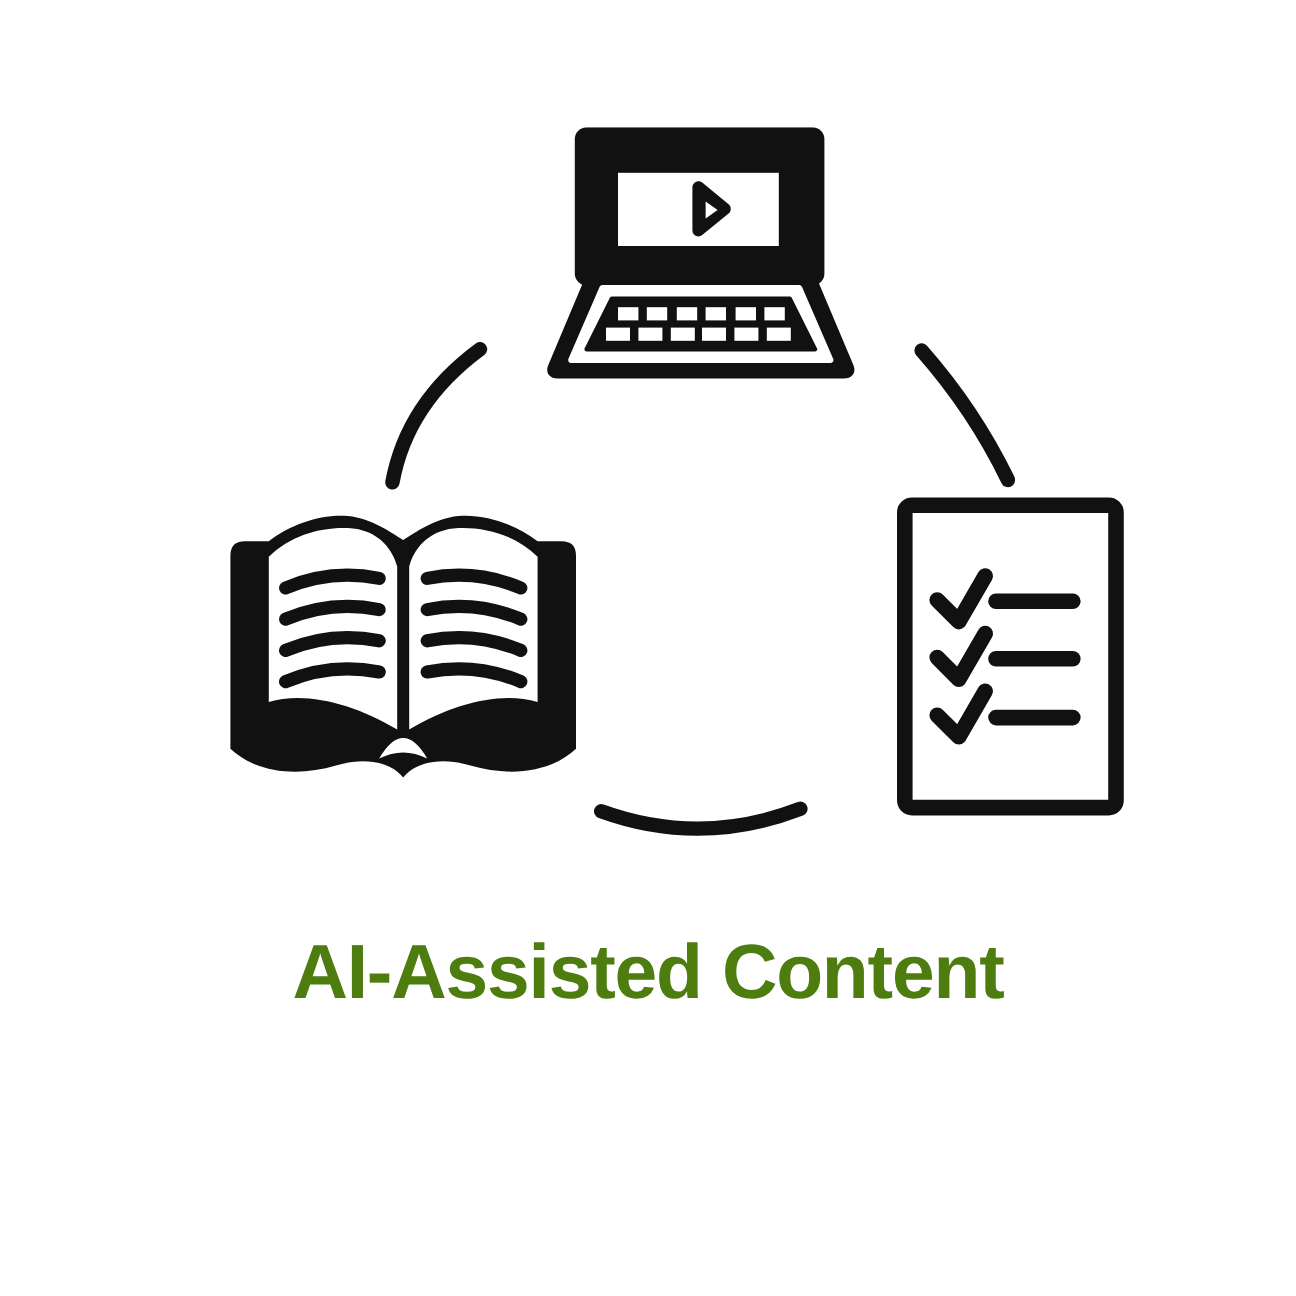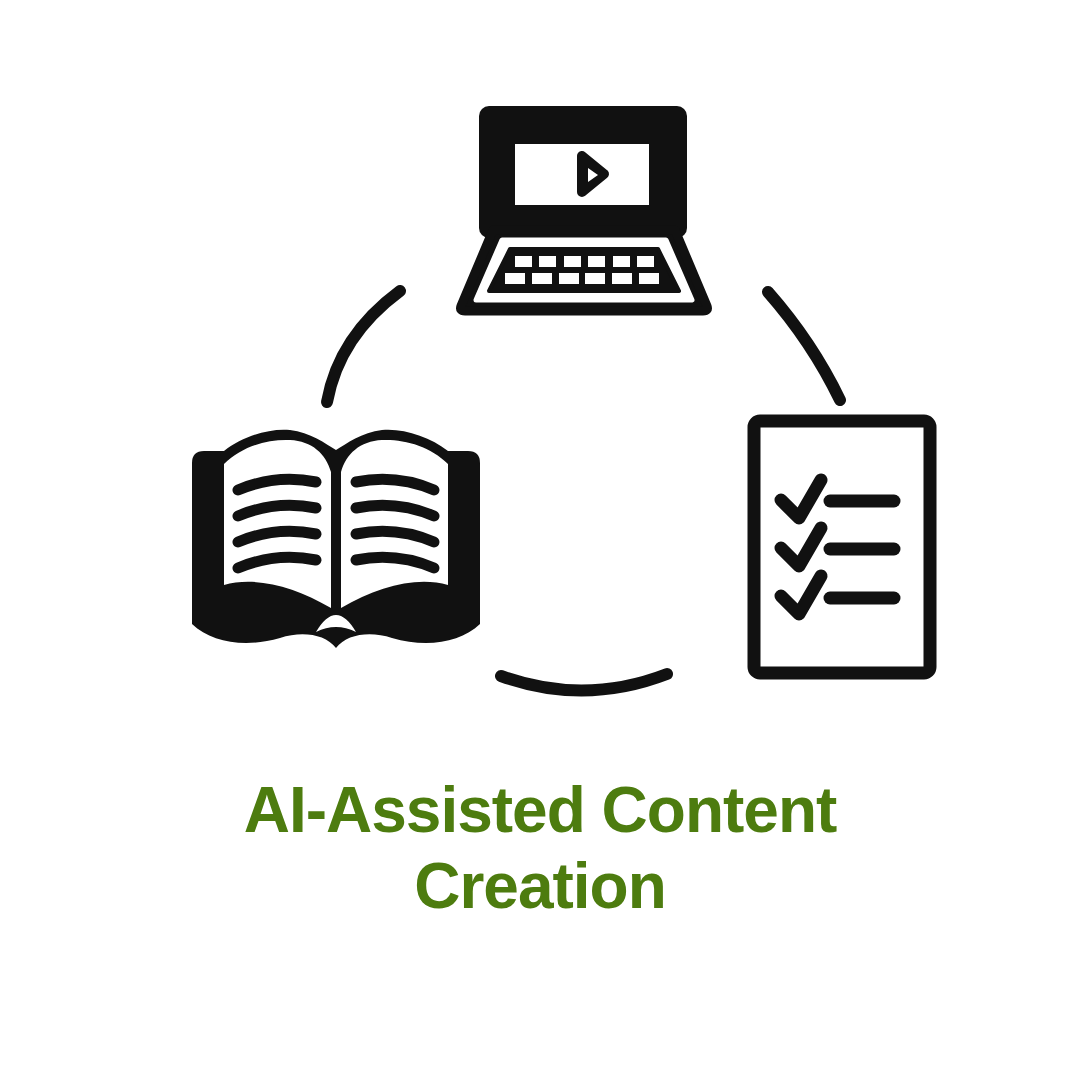"Creation" div { html: <div>Creation</div> -> none }
